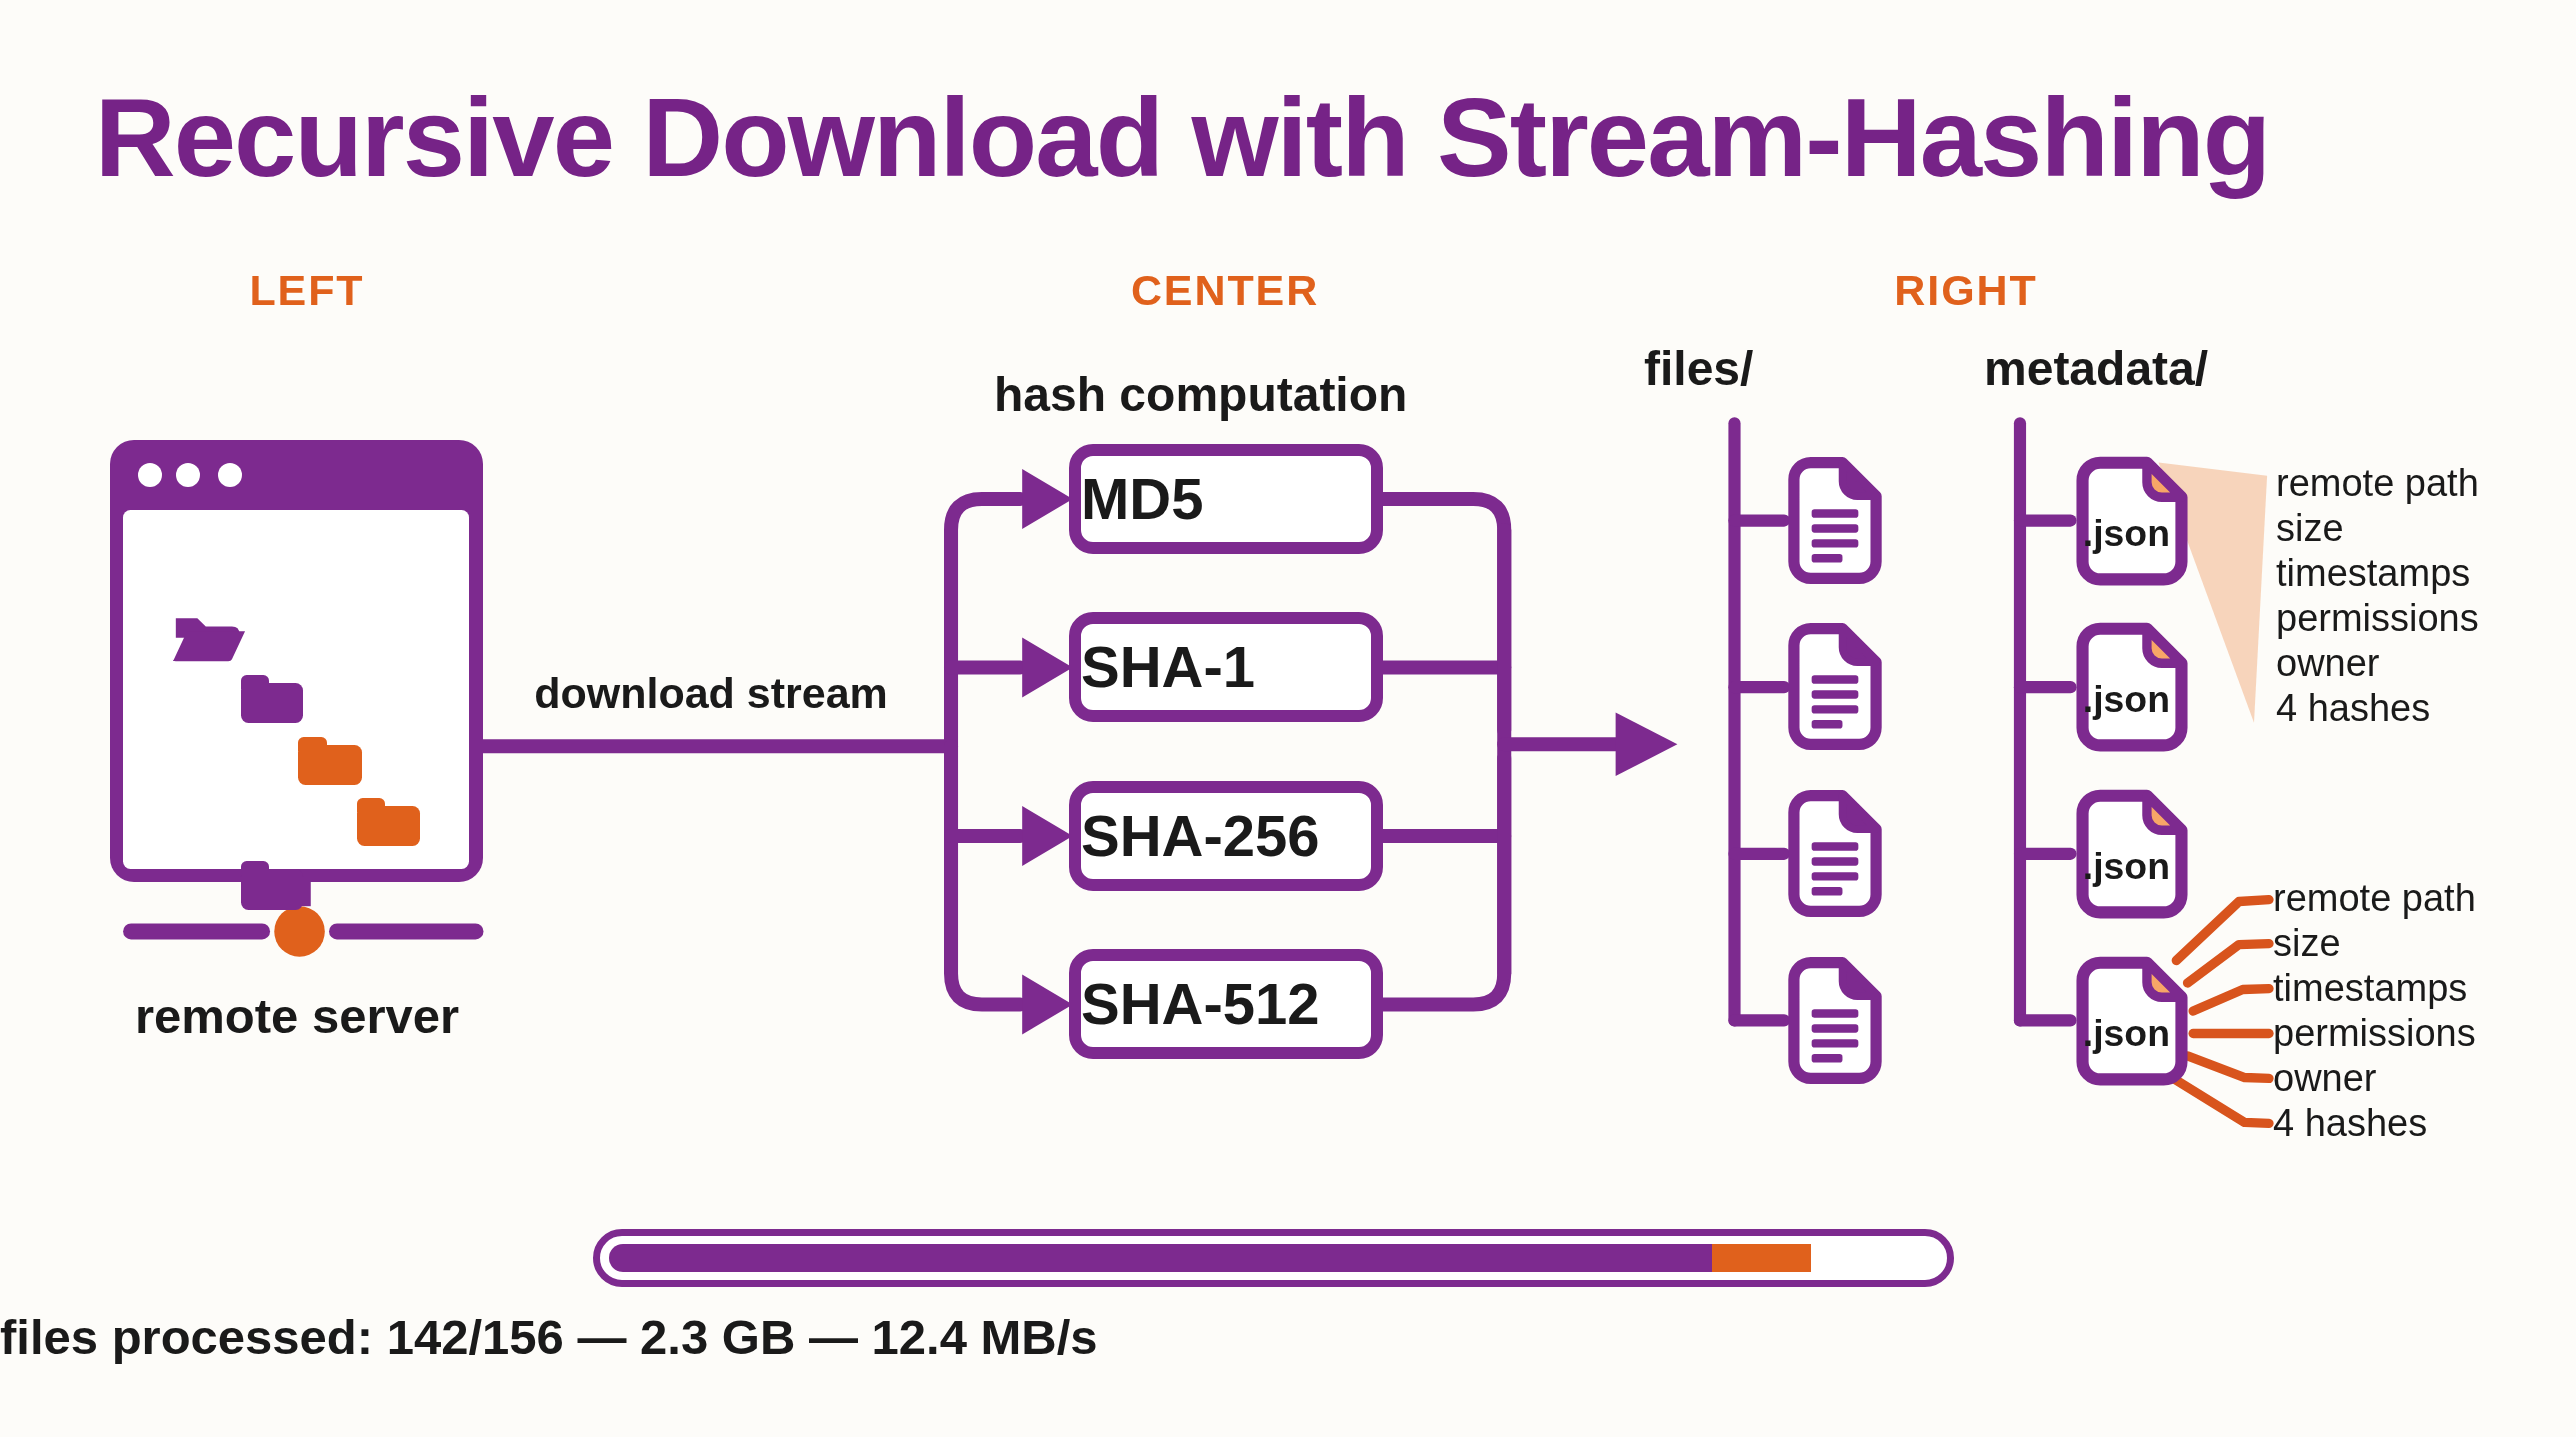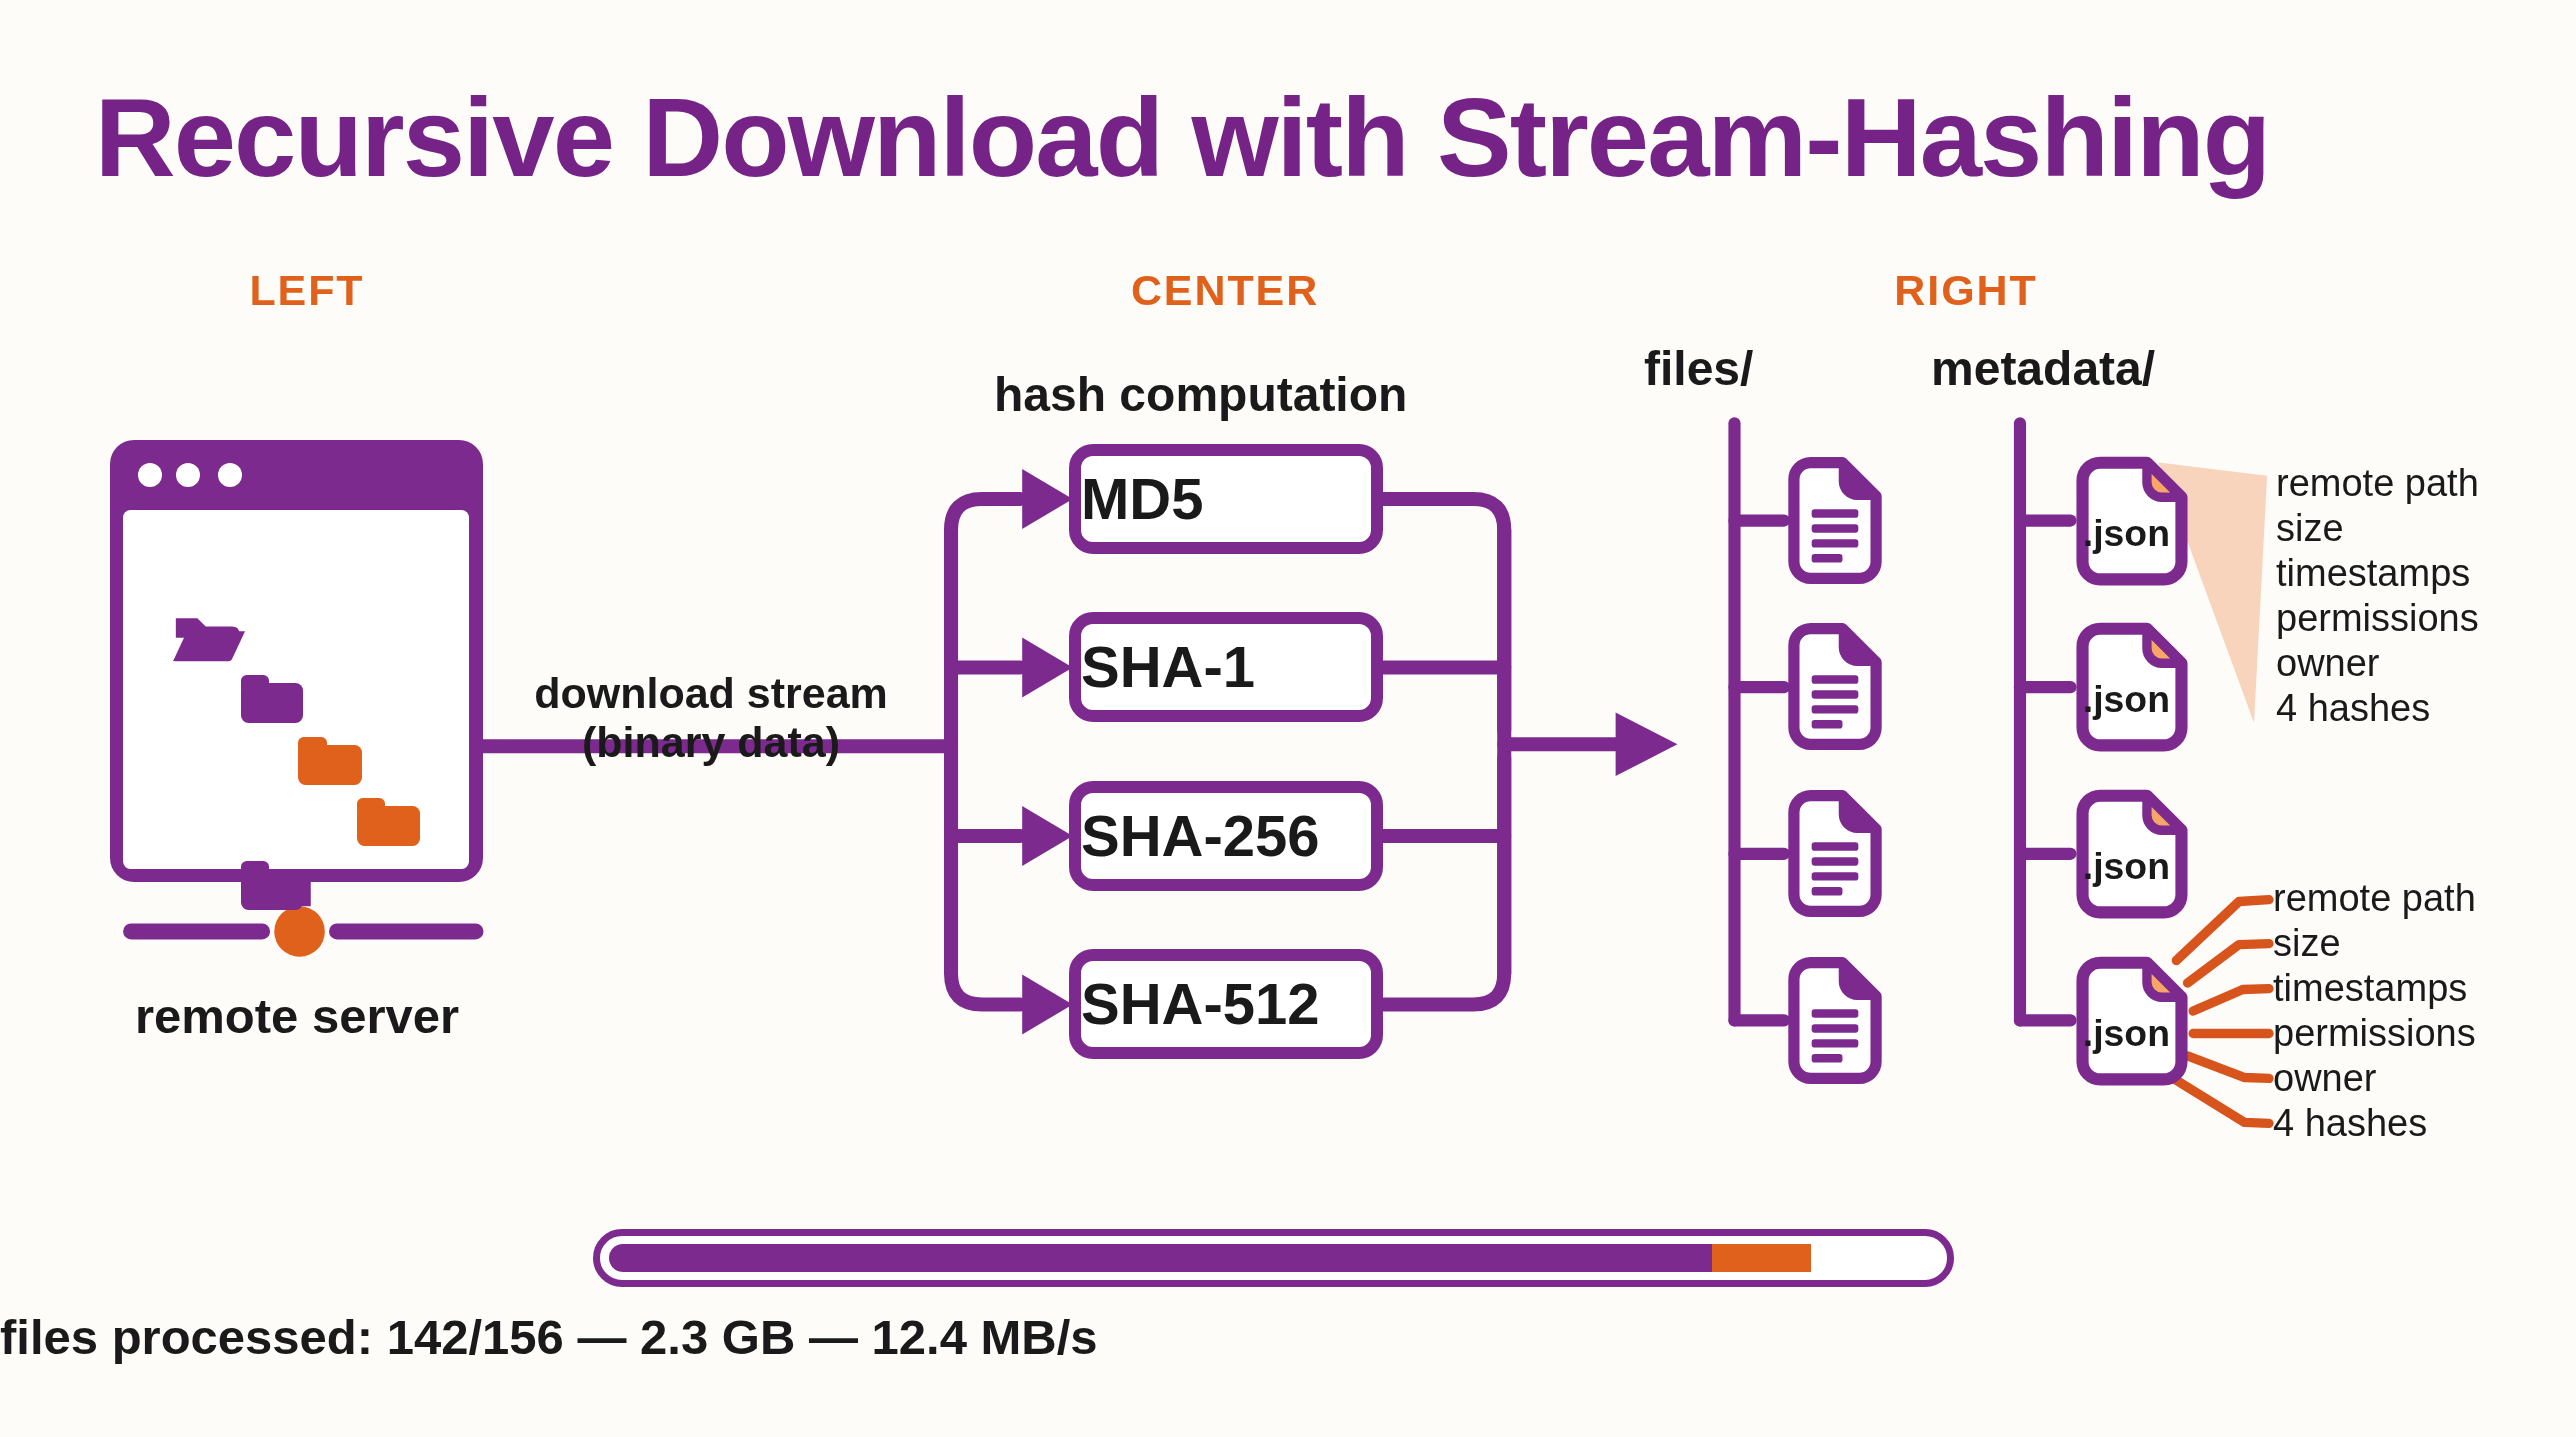"metadata/" .head-meta { left: 1931px -> 1984px }
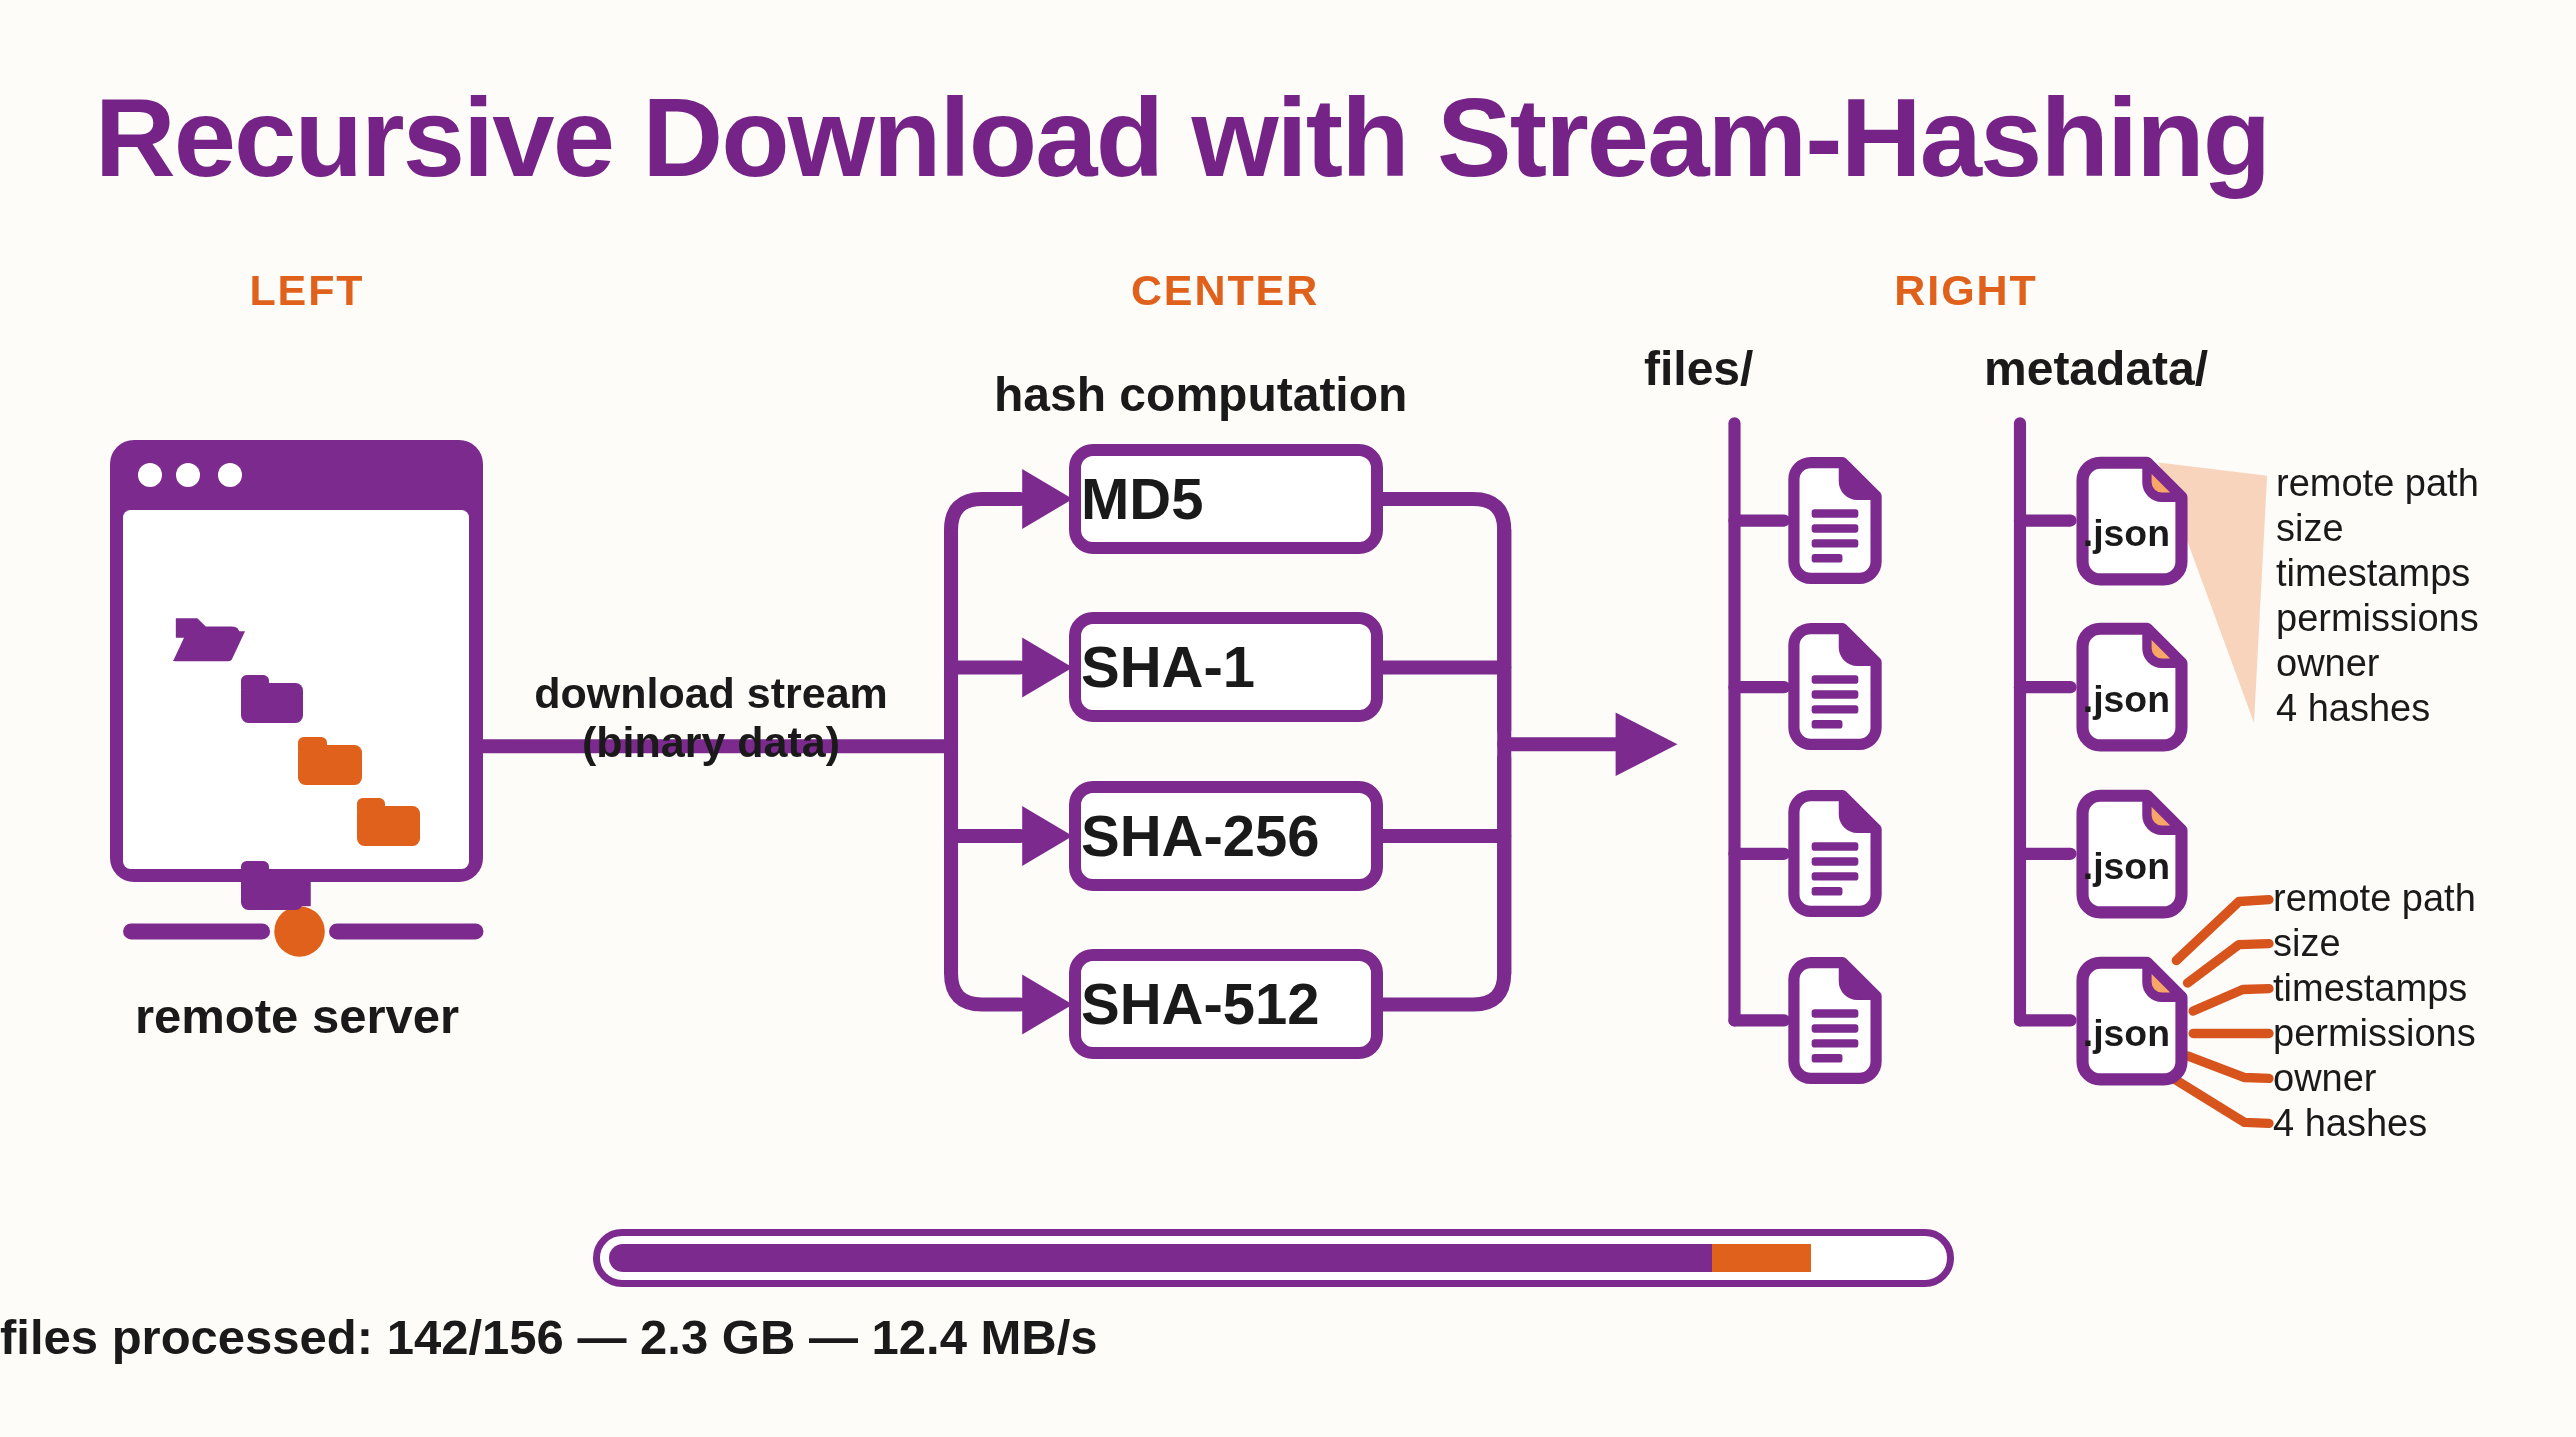"(binary data)" div { html: <div>(binary data)</div> -> none }
